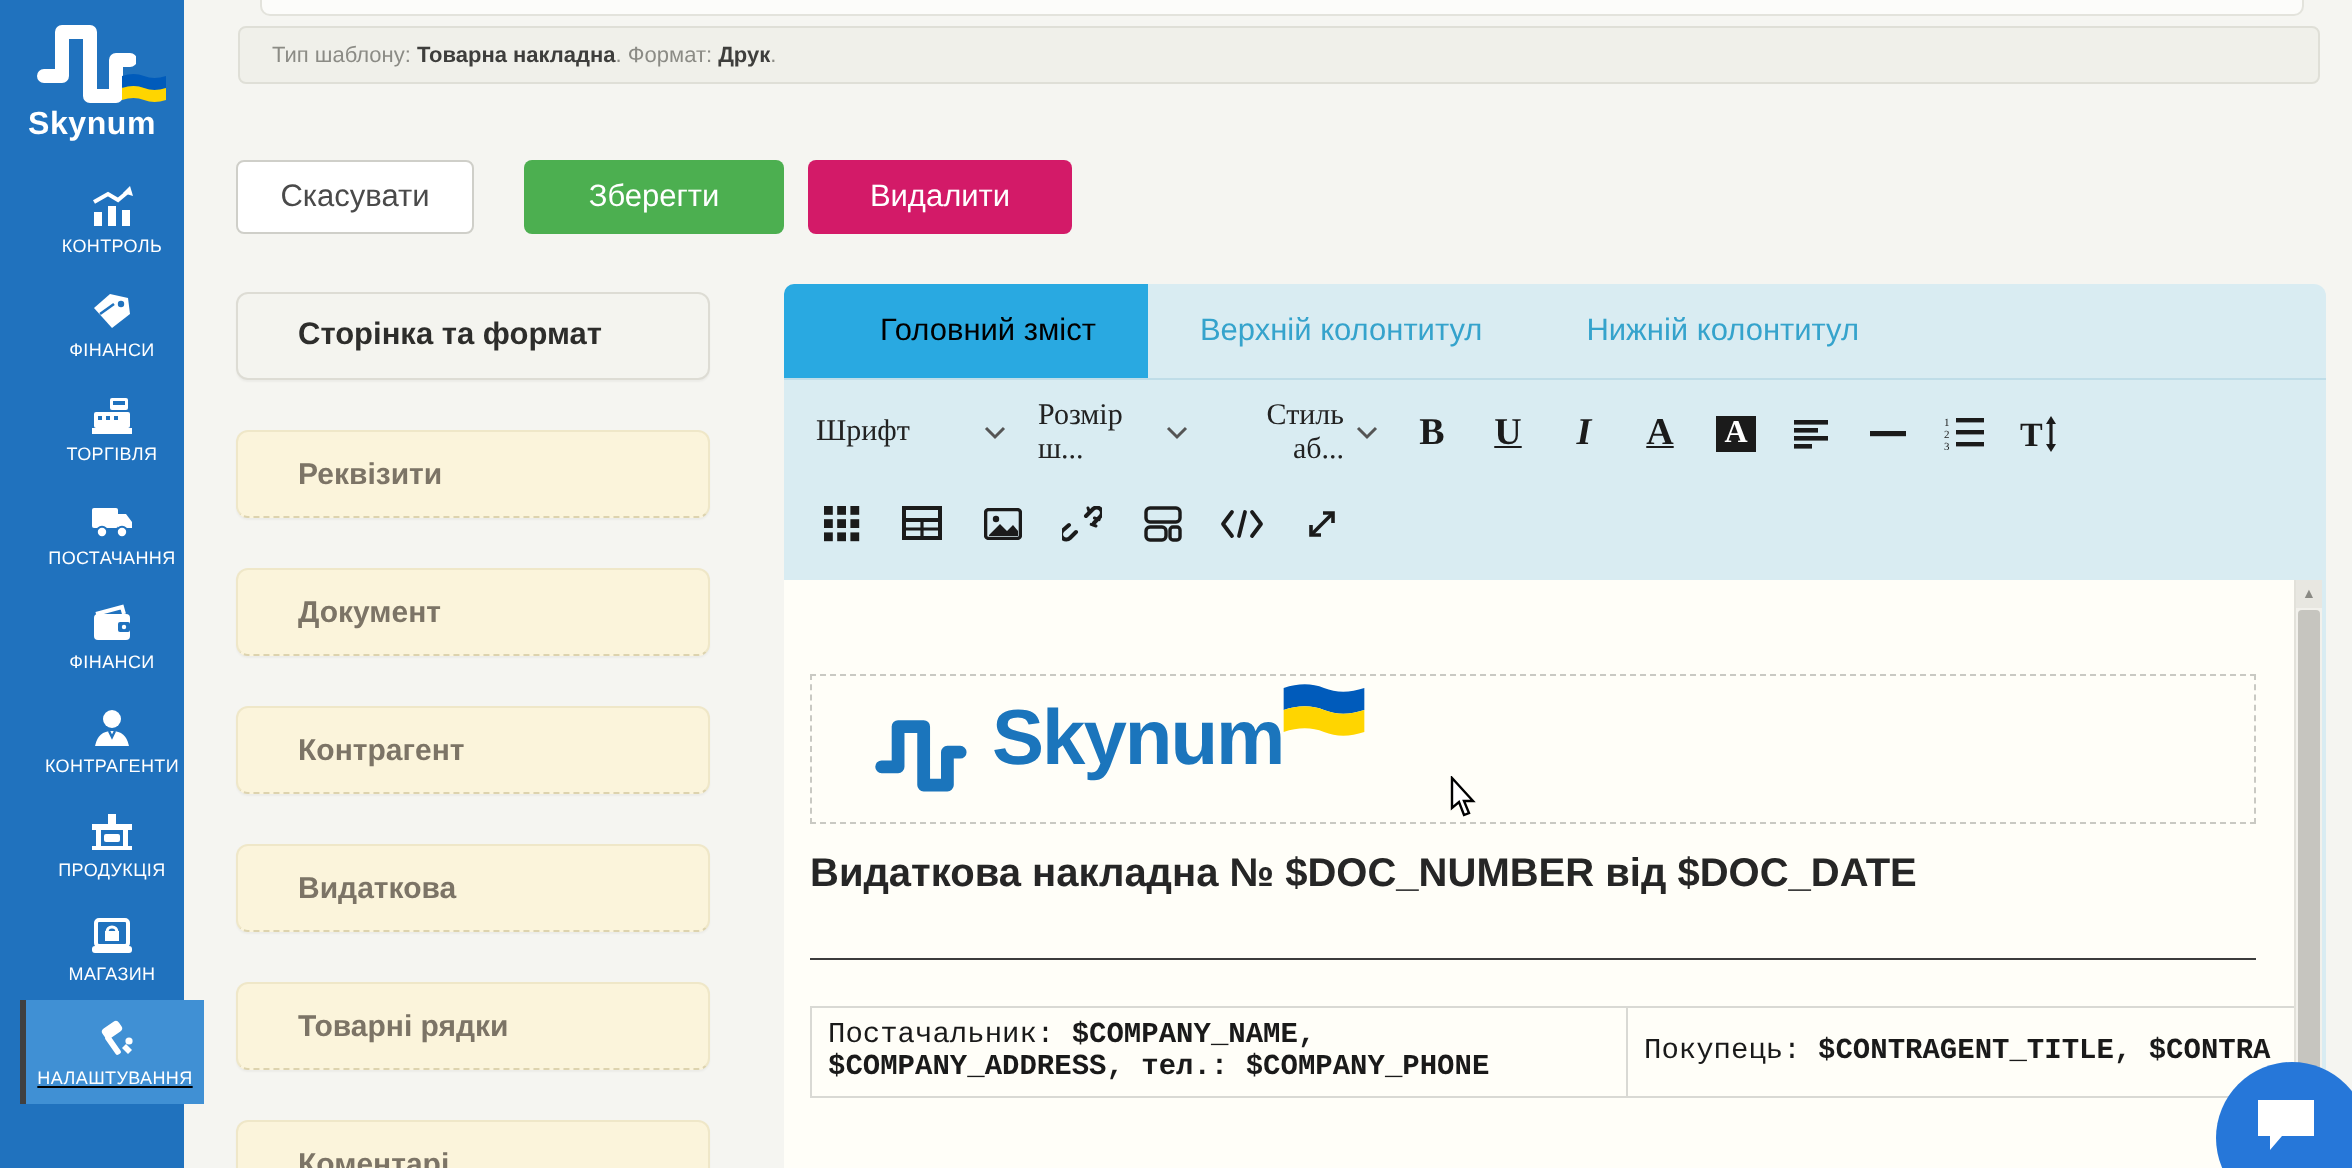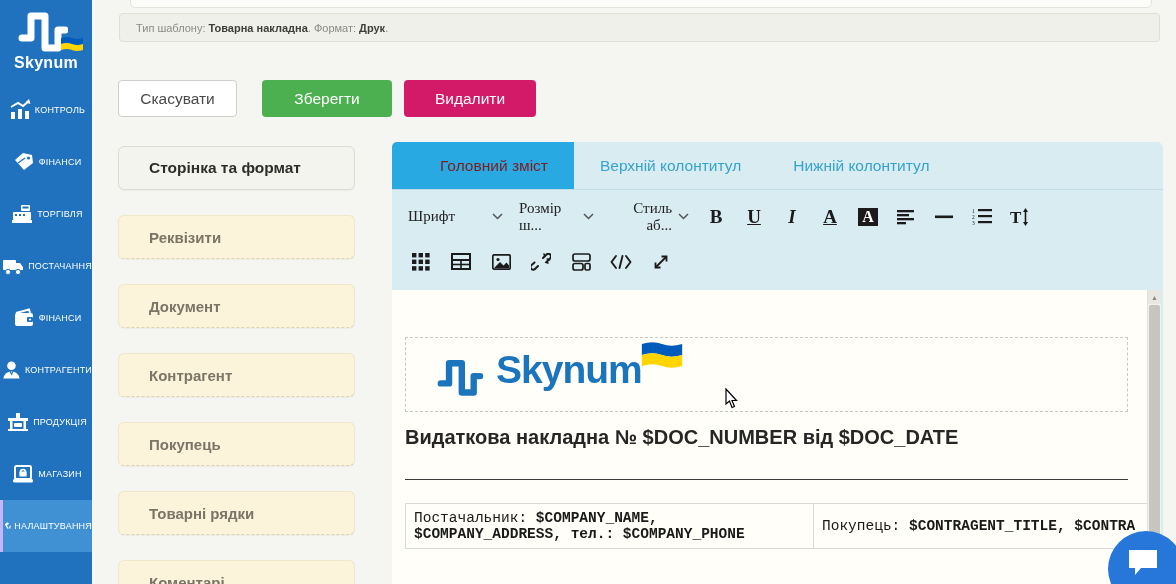"КОНТРОЛЬ" .nav-item { flex-direction: row -> column; margin-left: none -> 10px }
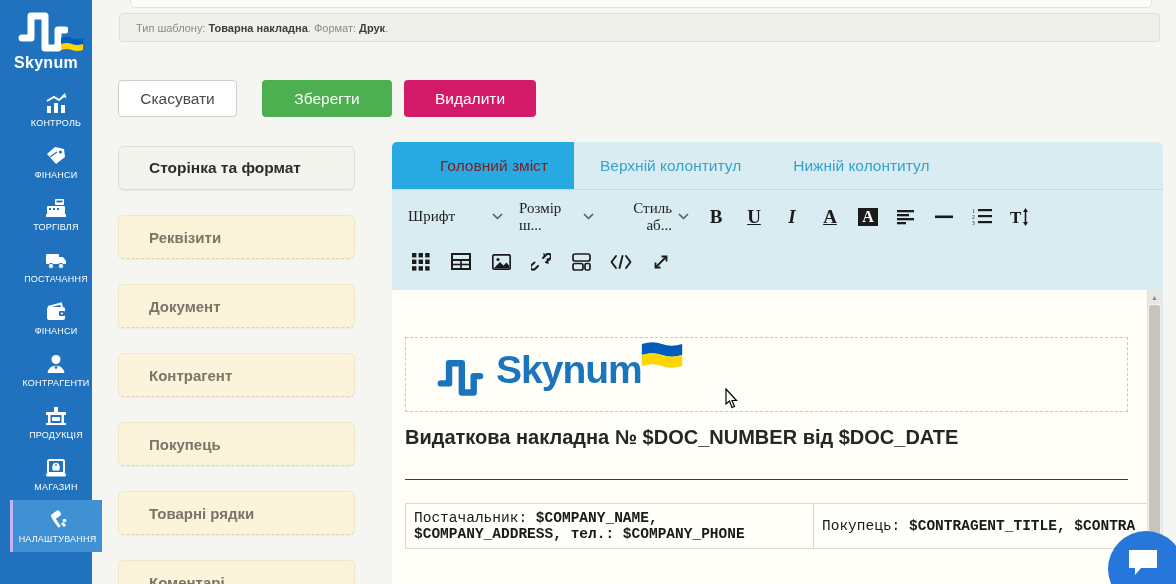"Головний зміст" .tab.active { color: #7f1d1d -> #000000 }
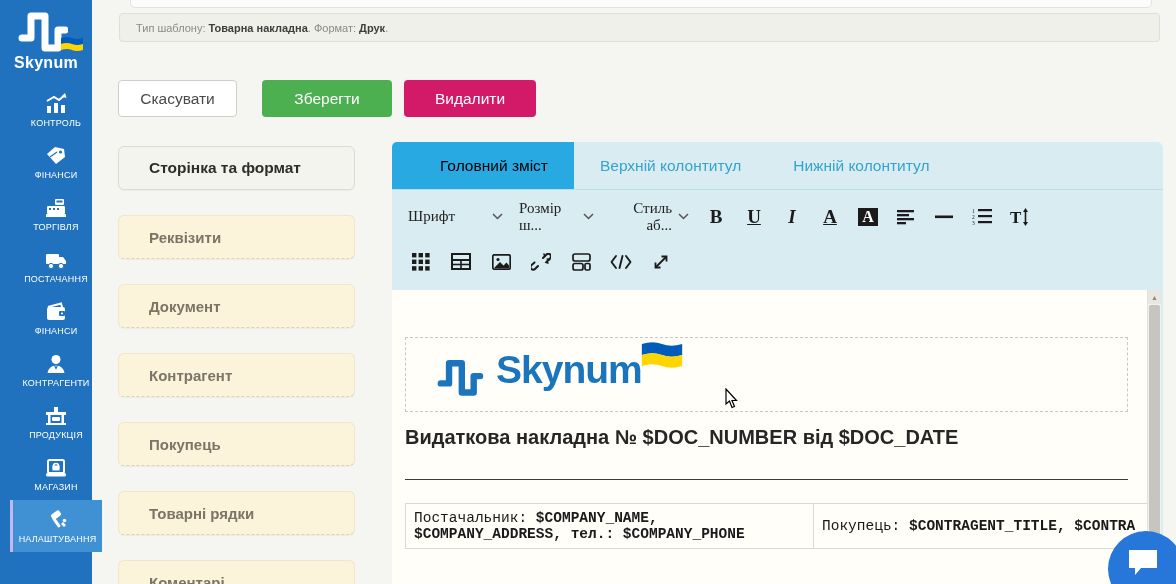"Покупець" div.acc-item { text: Покупець -> Видаткова }
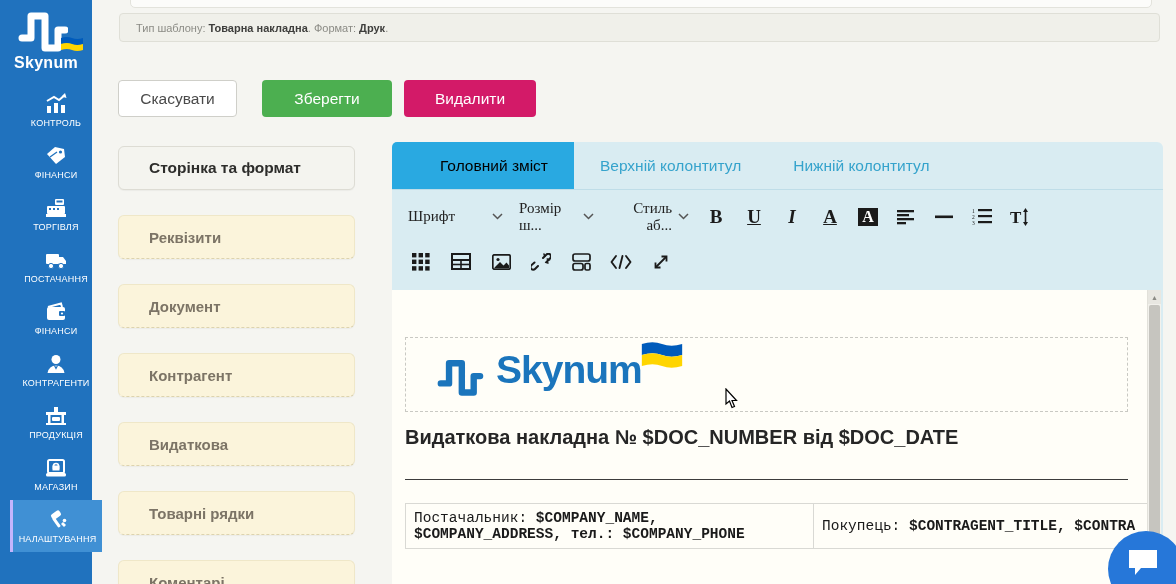"НАЛАШТУВАННЯ" .nav-item.active { border-left: 3px solid #c4b5fd -> 3px solid #404040; text-decoration: none -> underline }
